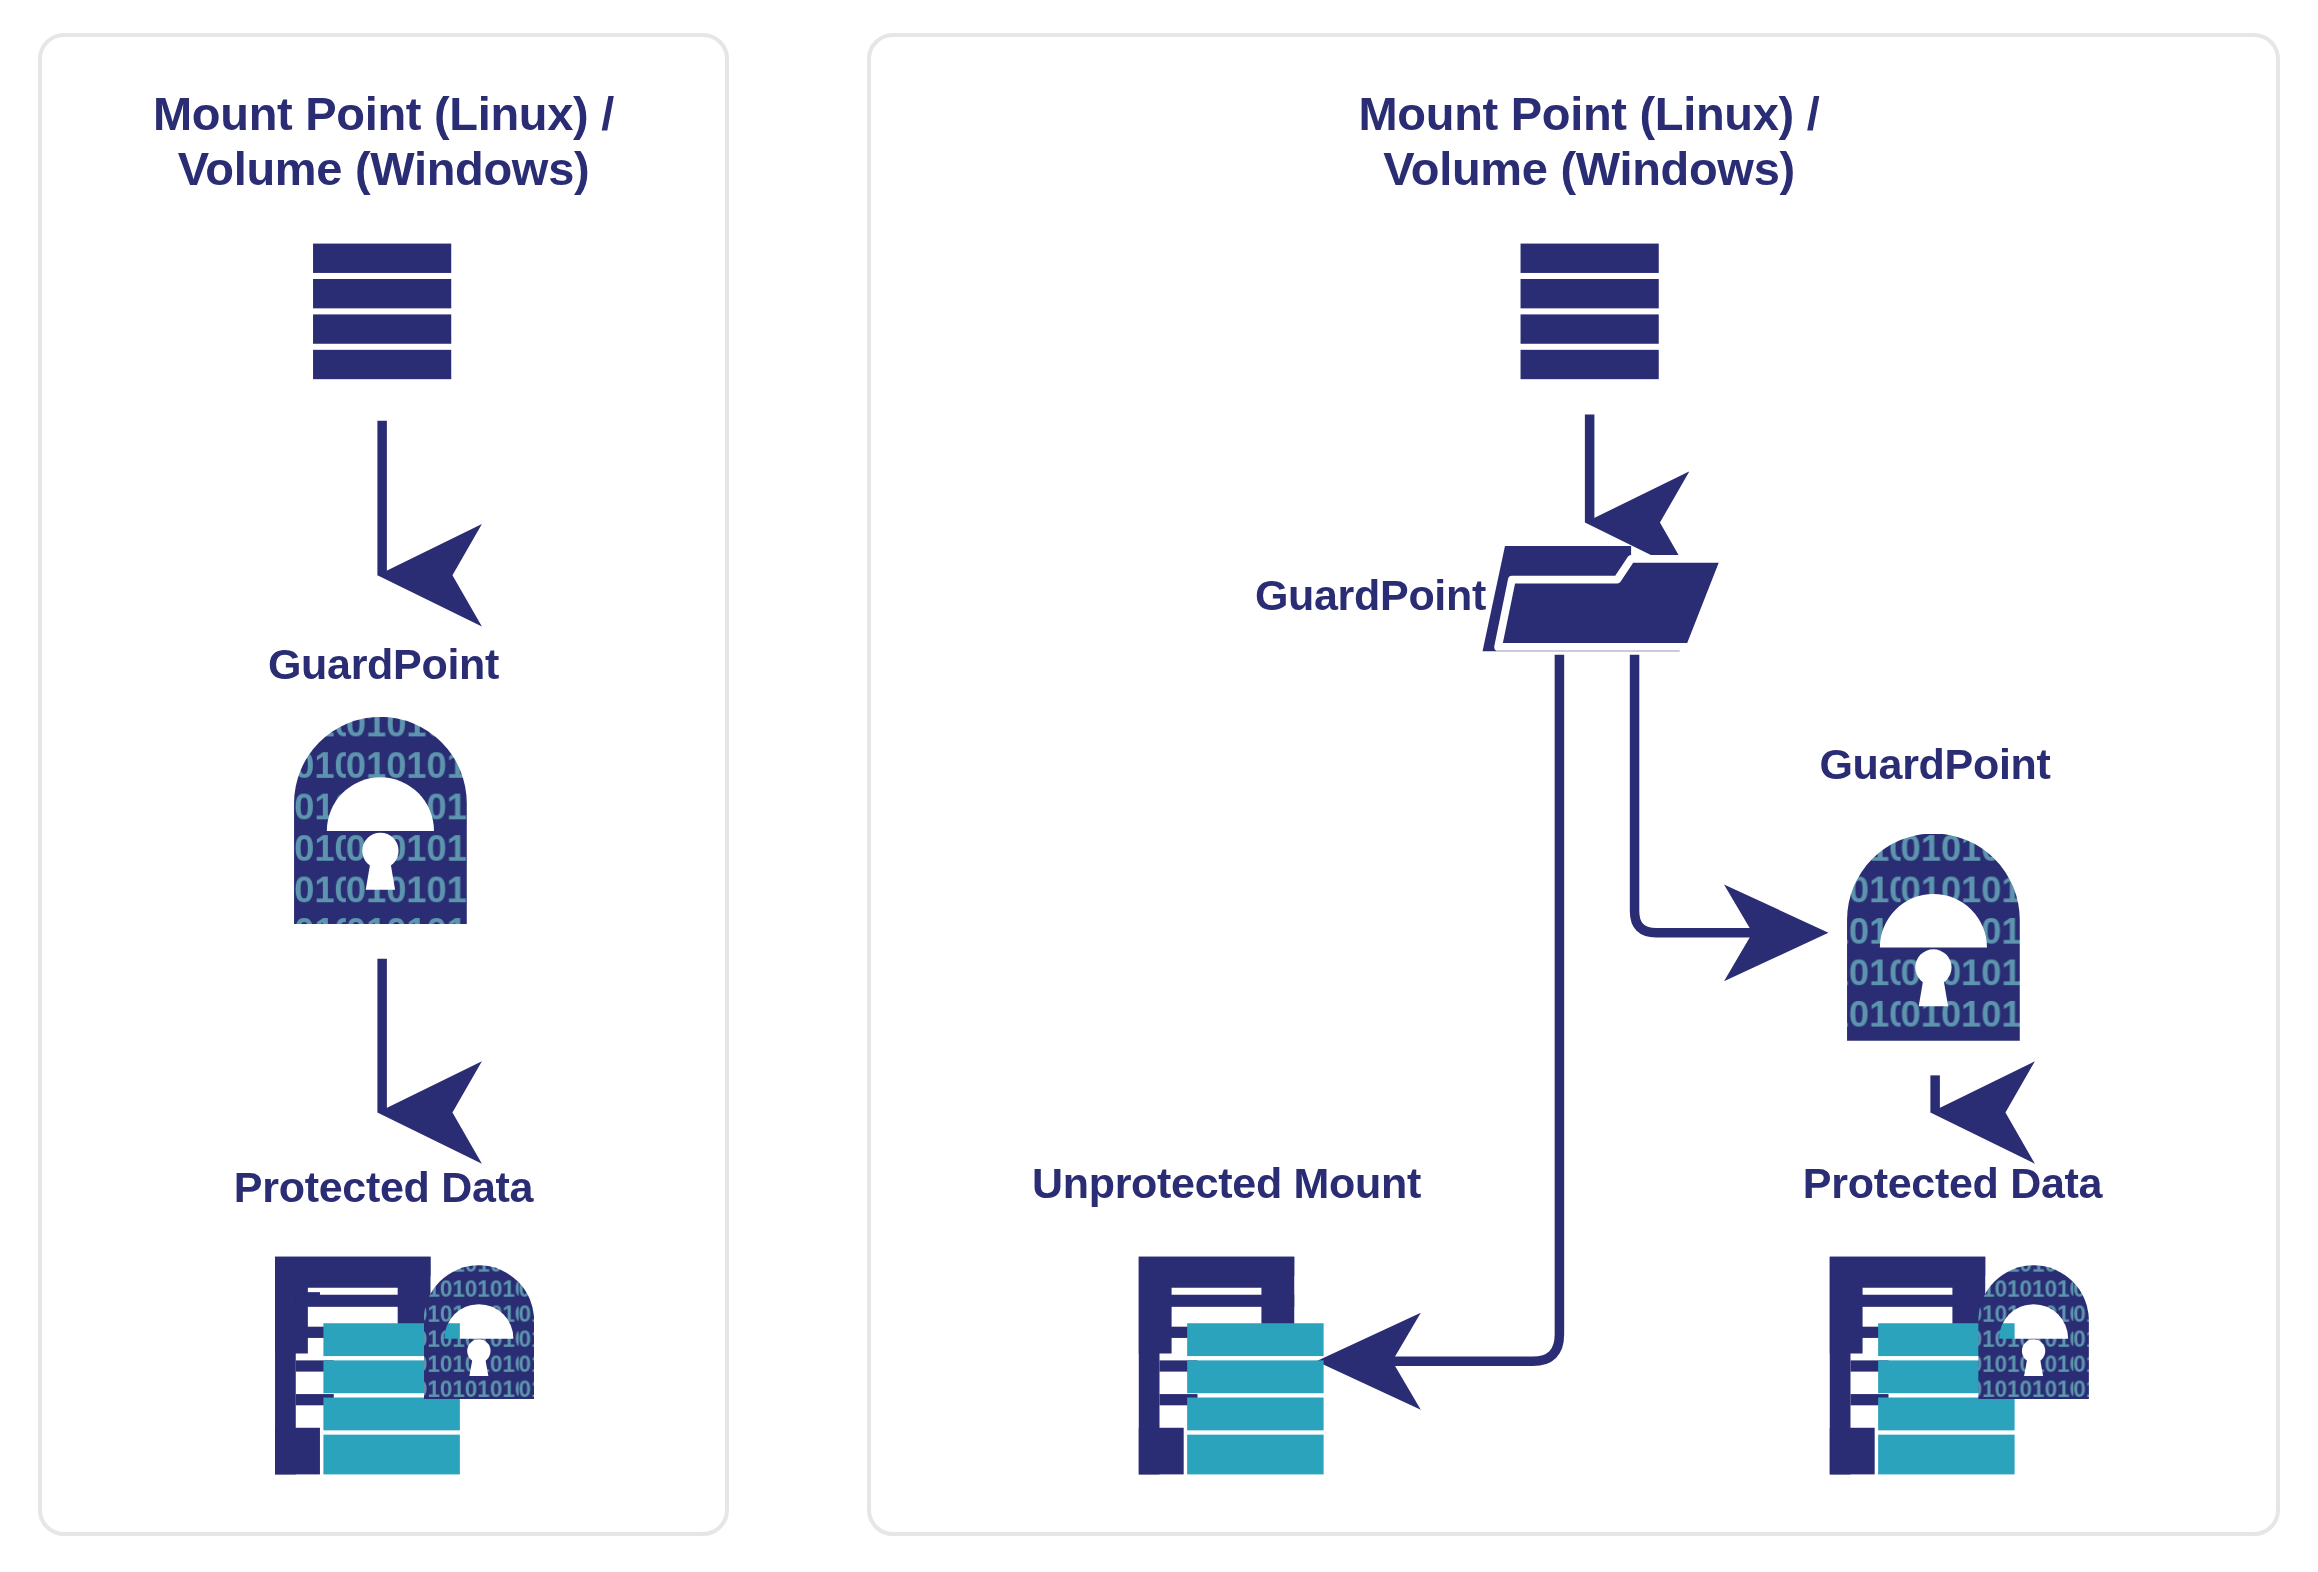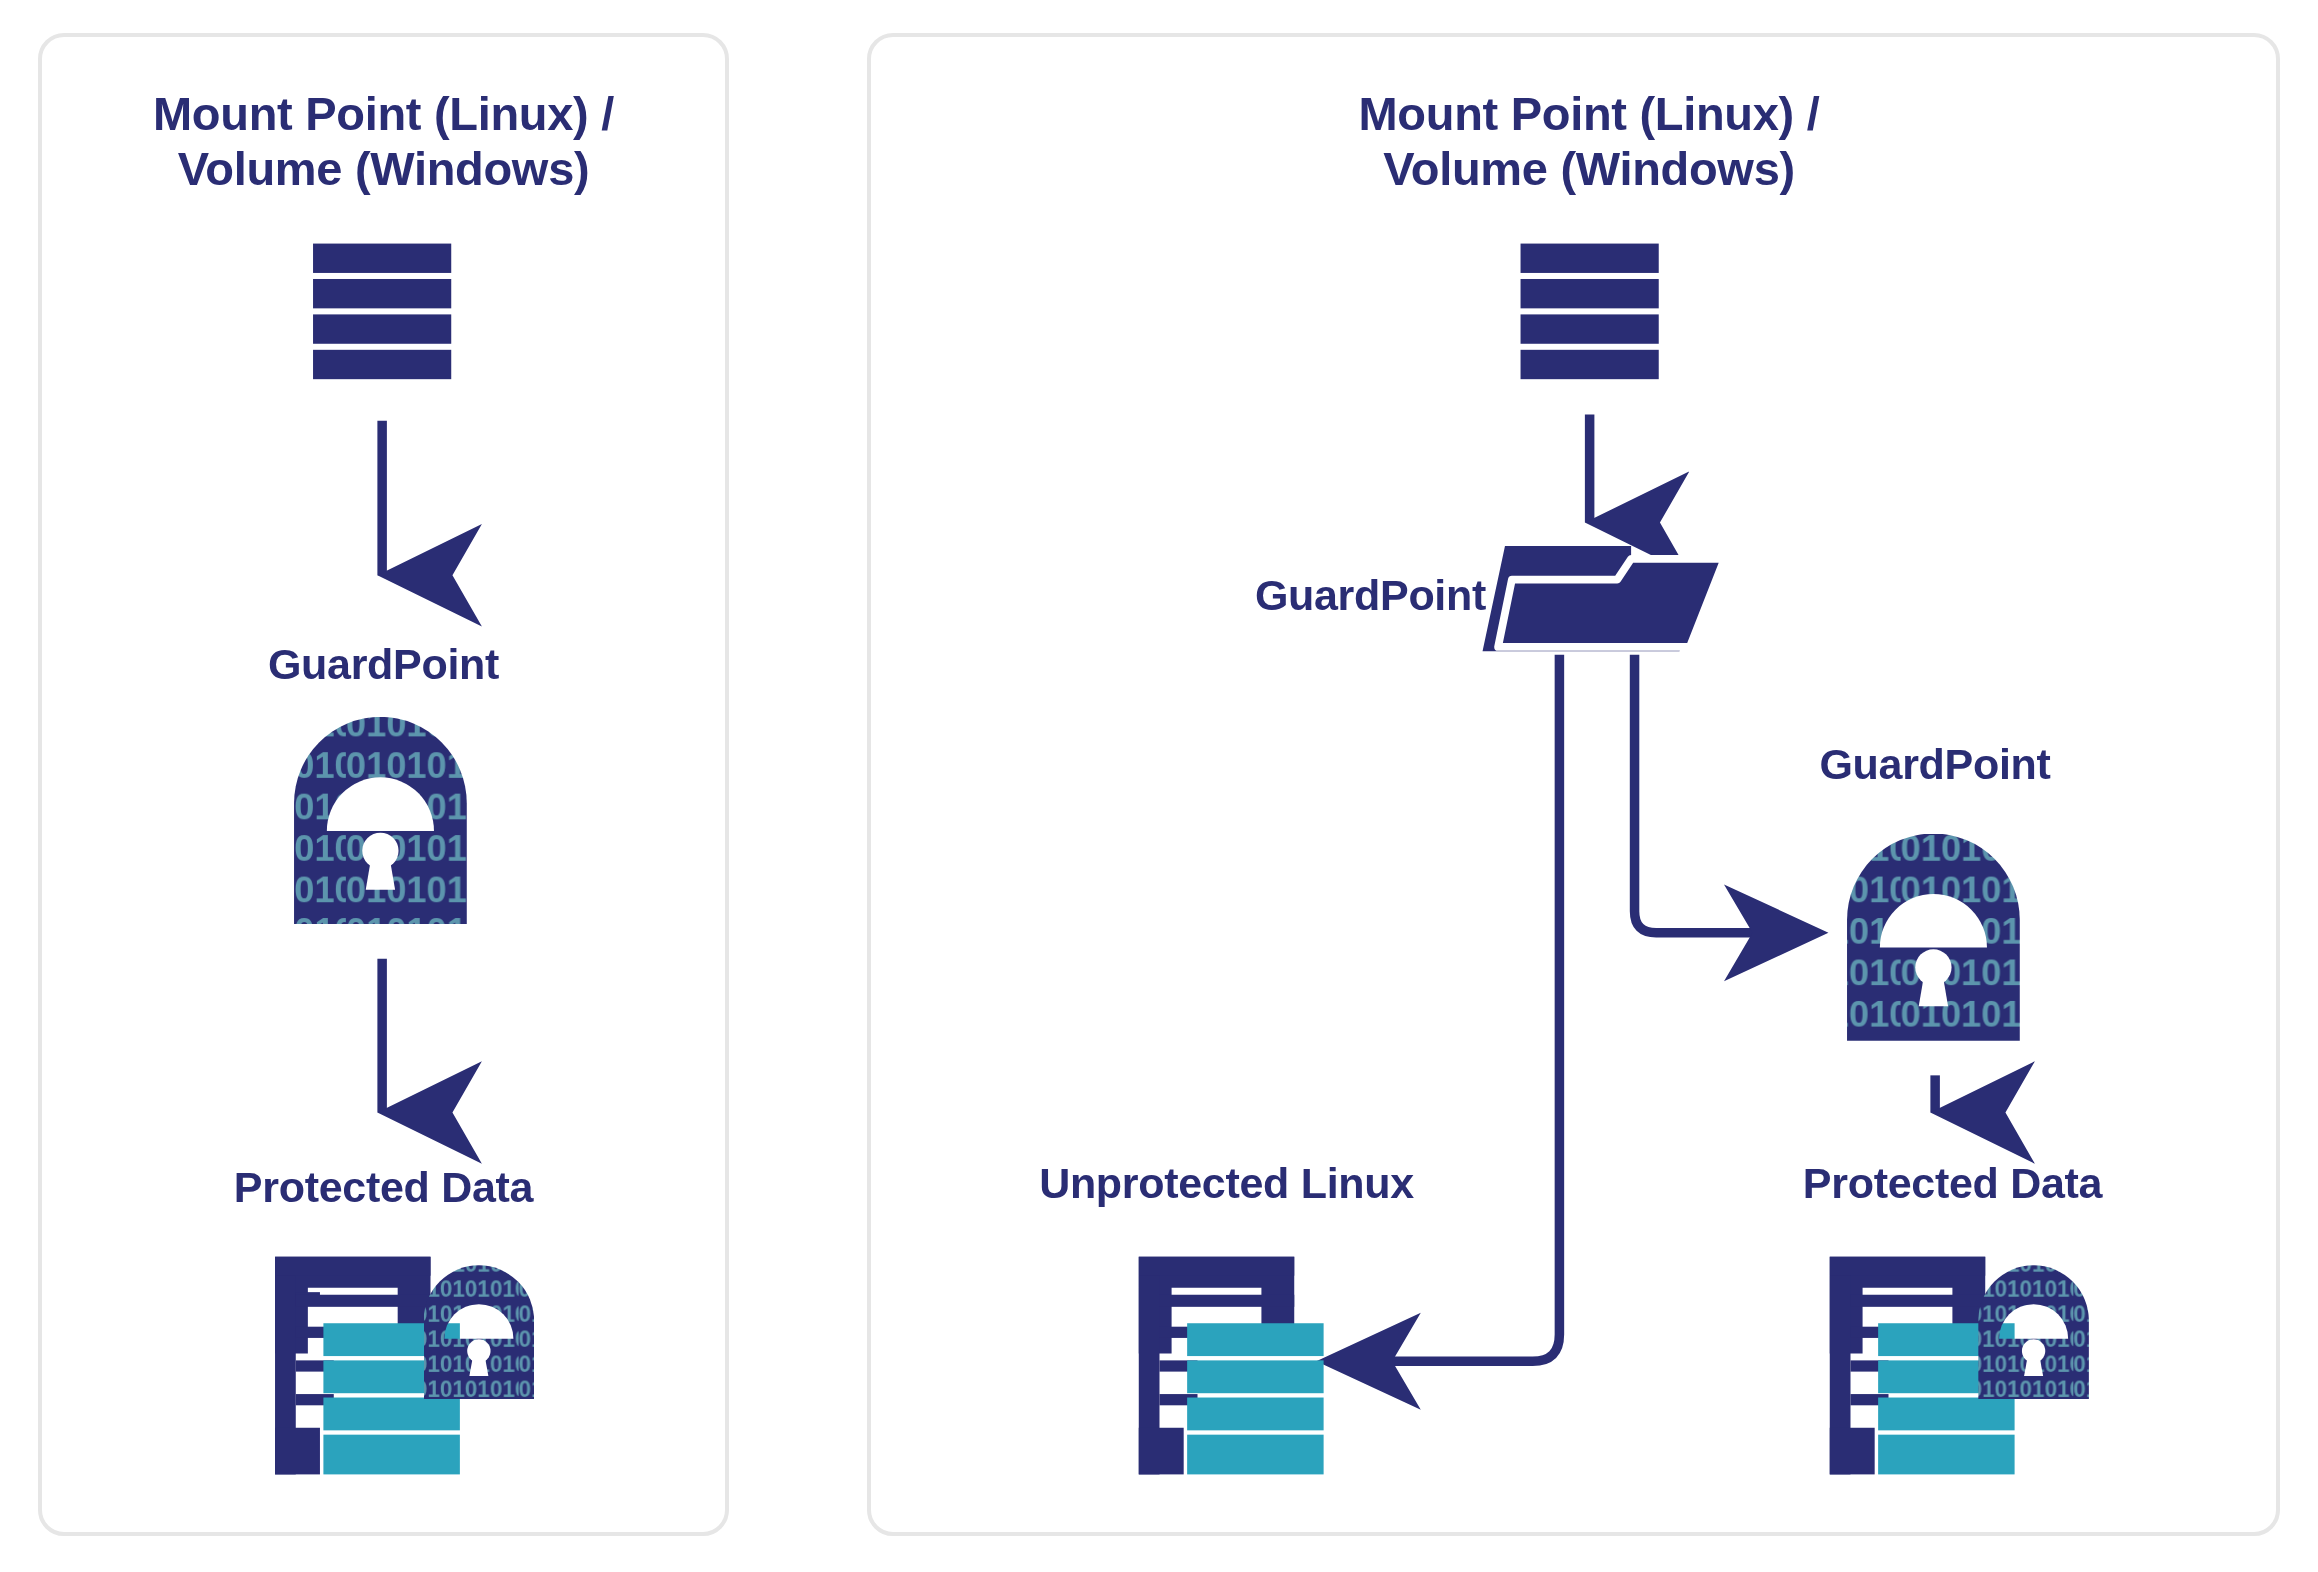"Unprotected Linux" div.label { text: Linux -> Mount }
